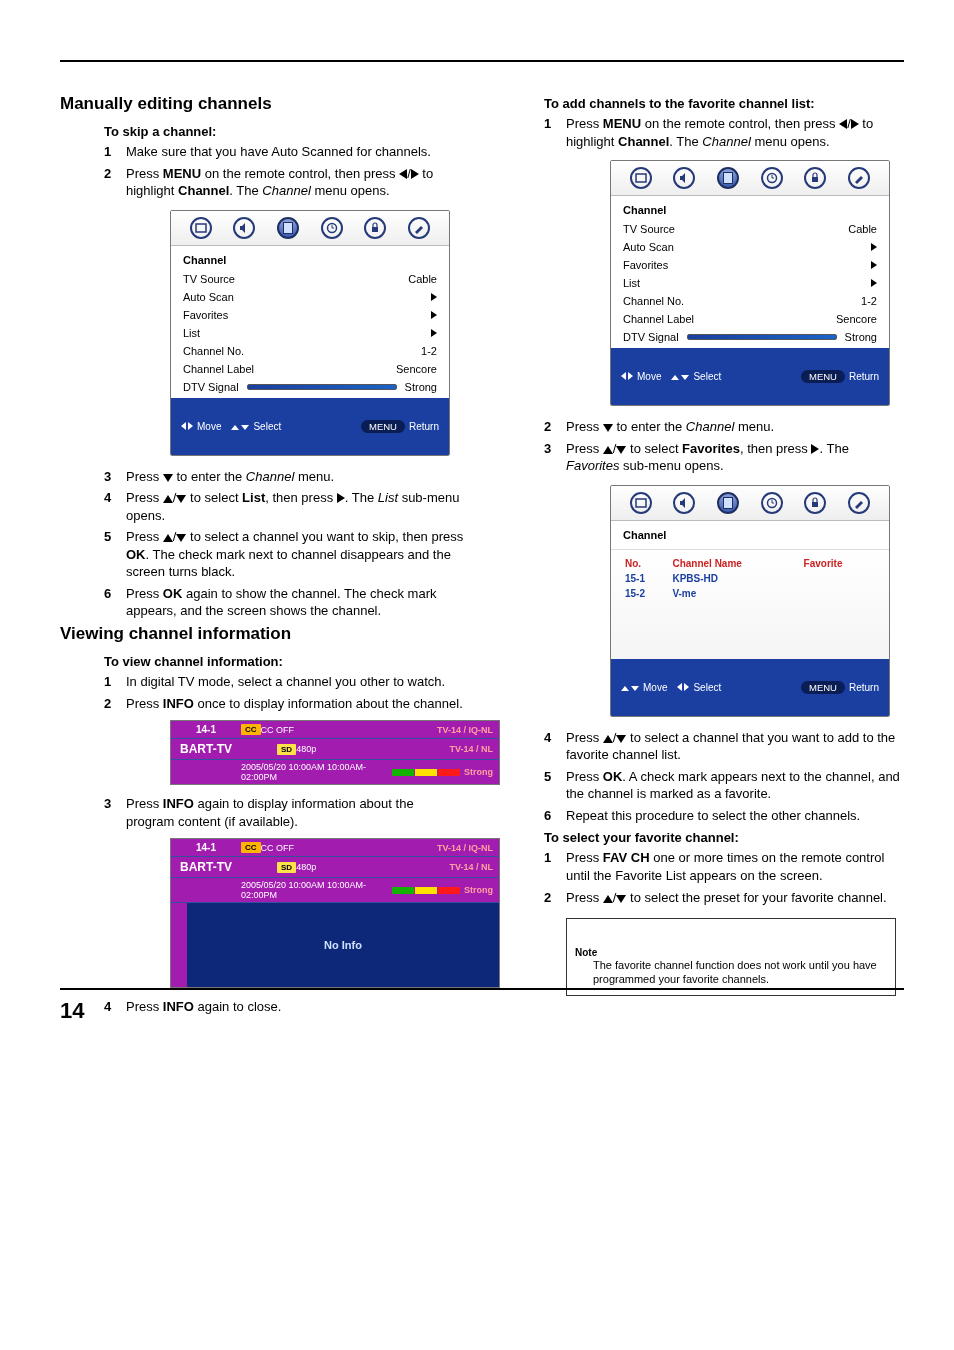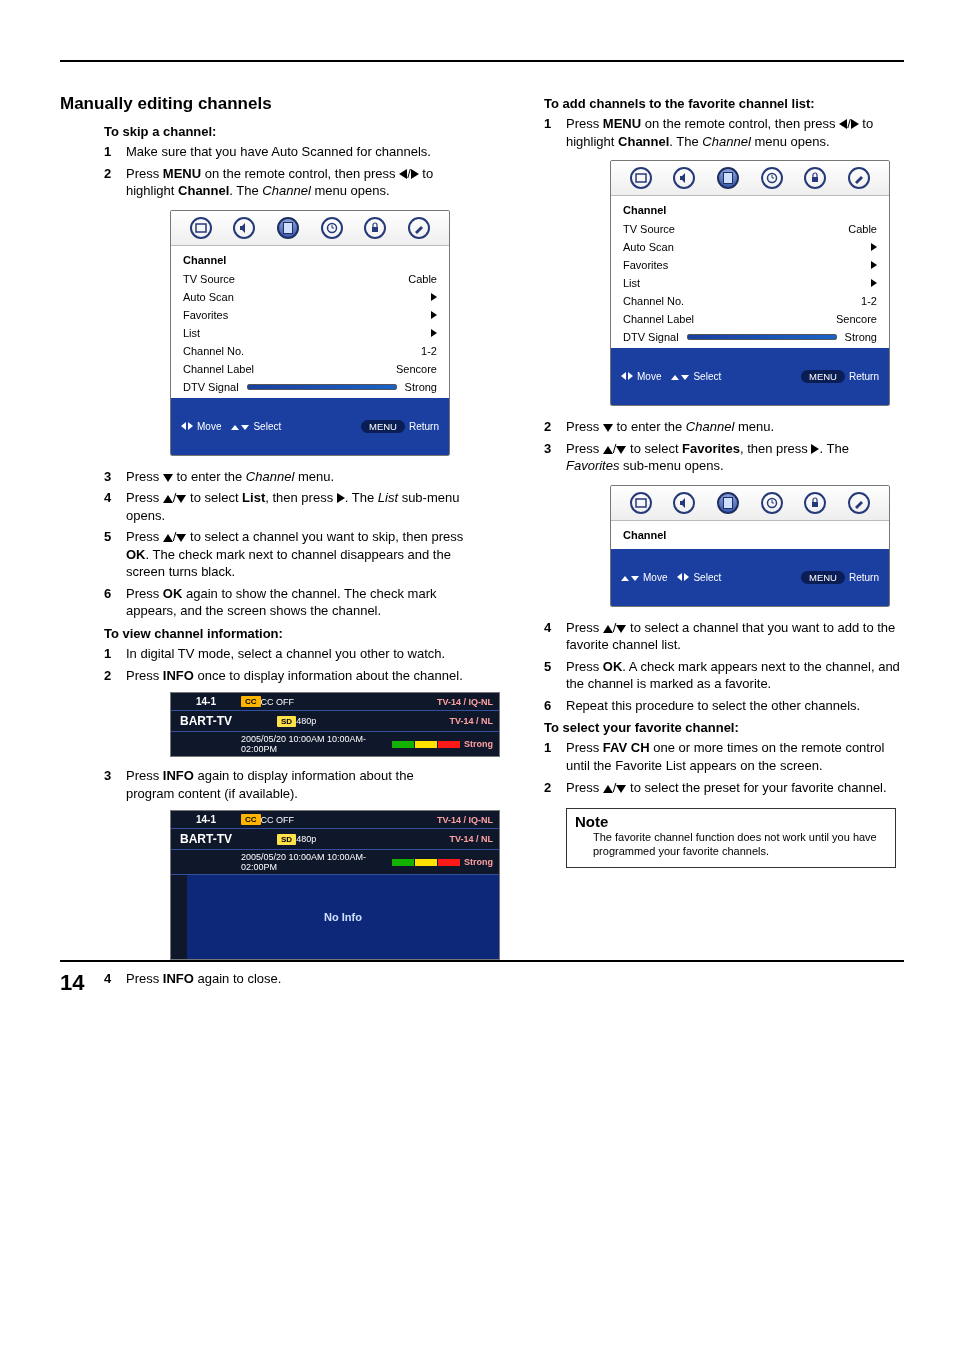"No." div.body2 { html: none -> <div> <table> <tbody> <tr> <th>No.</th> <th>Channel Name</th> <th>Favorite</th> </tr> <tr> <td>15-1</td> <td>KPBS-HD</td> <td></td> </tr> <tr> <td>15-2</td> <td>V-me</td> <td></td> </tr> </tbody> </table> </div> }
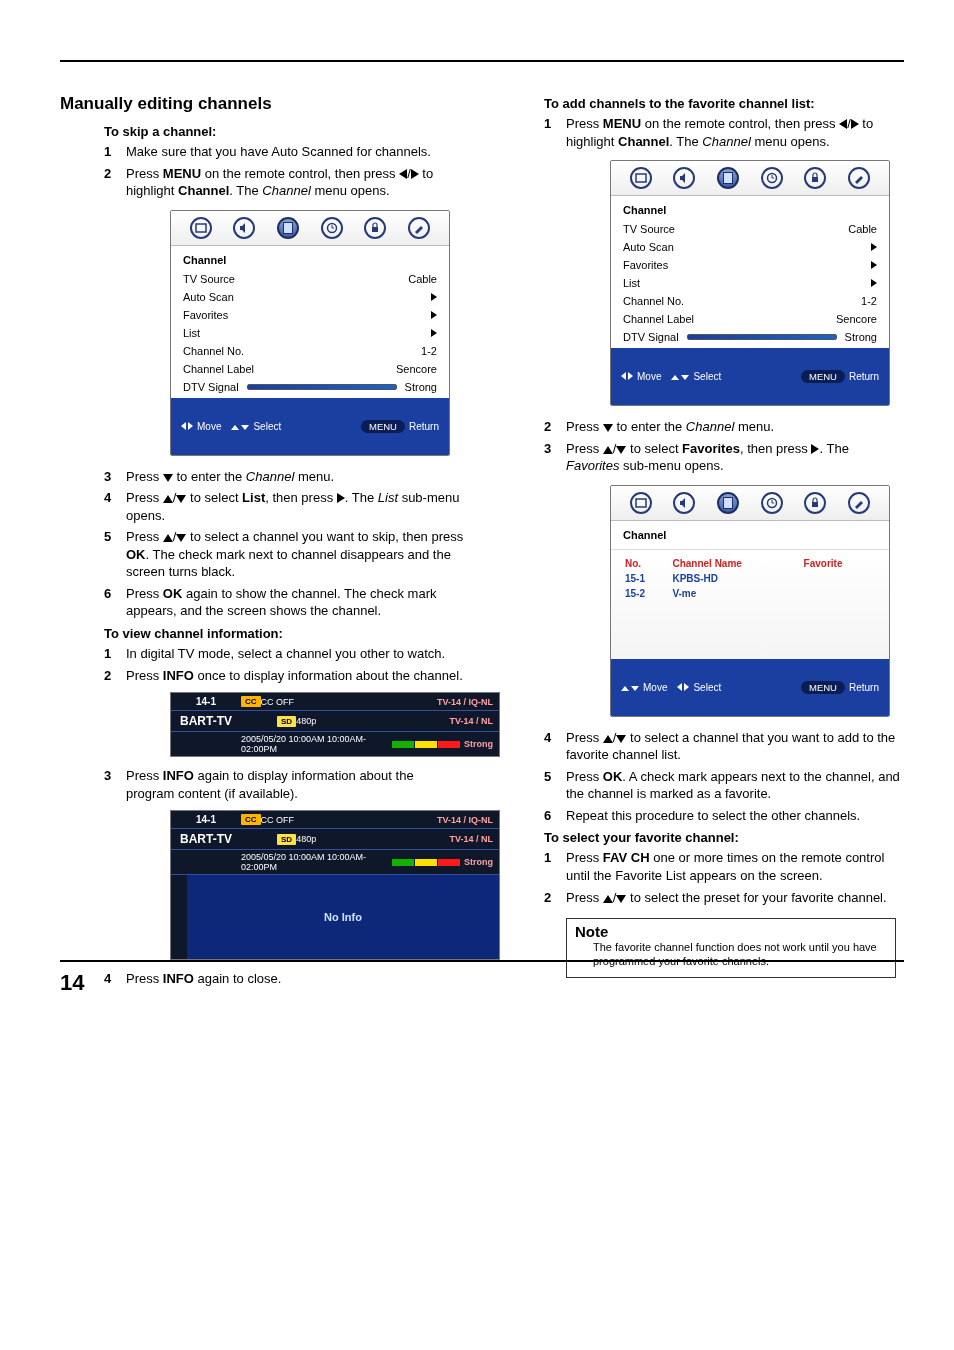"Viewing channel information" h2 { html: none -> <h2>Viewing channel information</h2> }
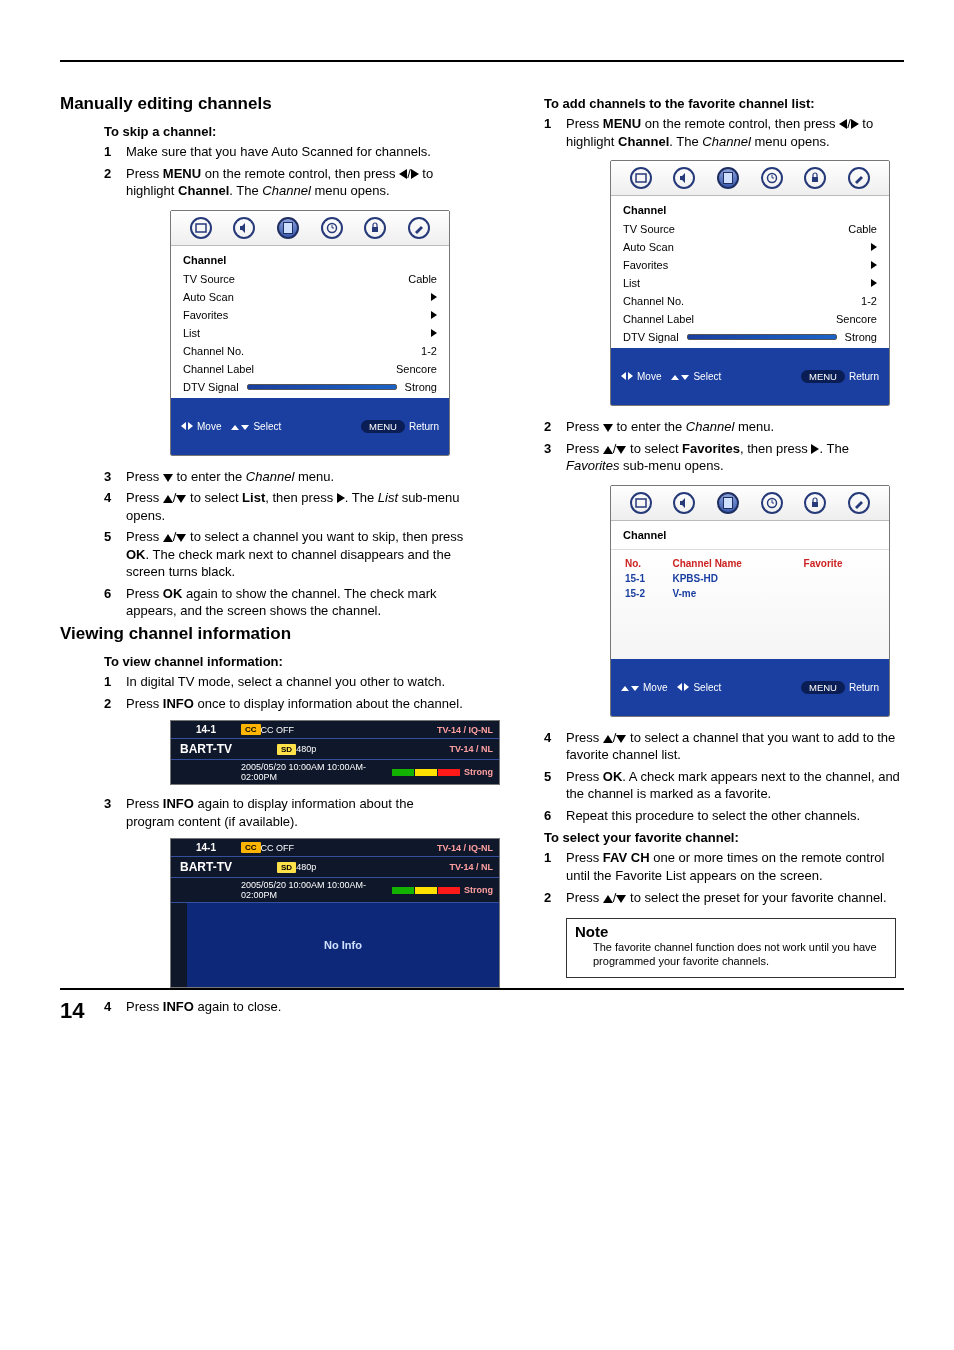"14-1" .banner { background: #0f172a -> #a21caf }
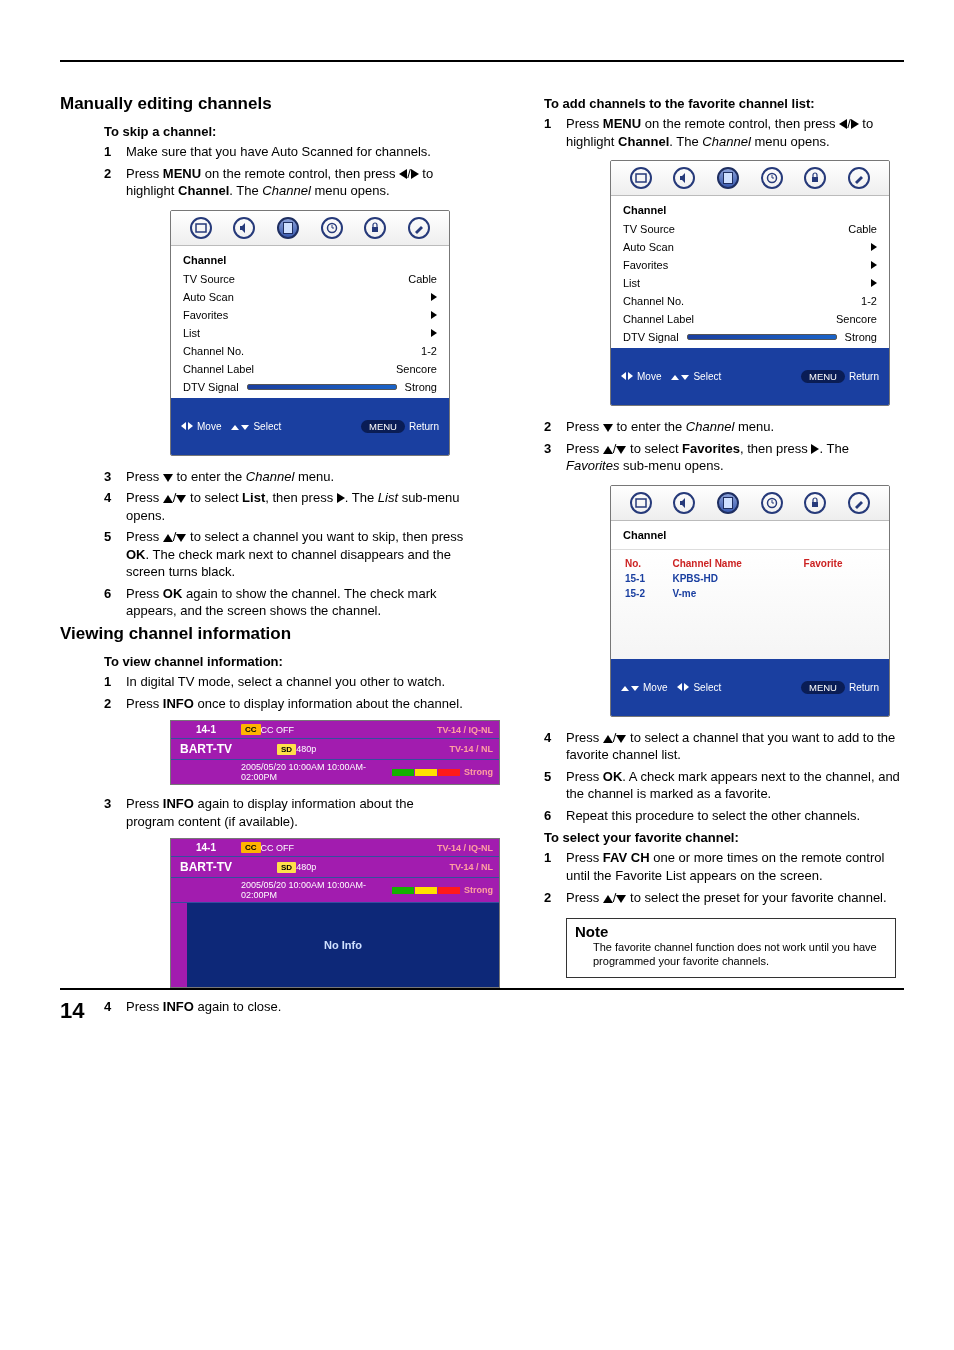"Note" .notebox .nt { font-size: 15px -> 10px; margin-top: none -> 24px }
